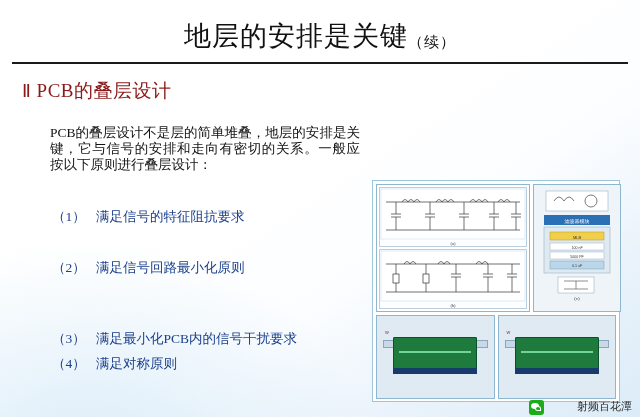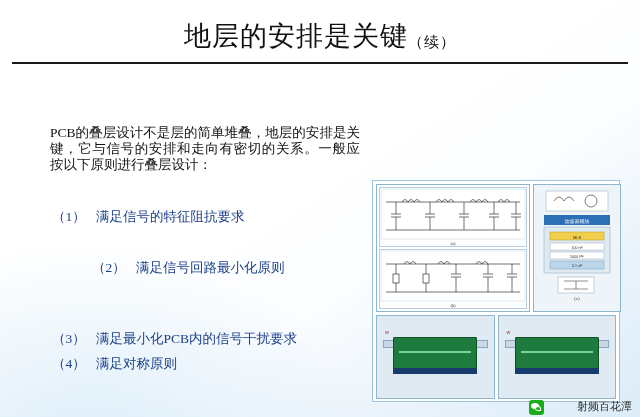"Ⅱ PCB的叠层设计" div { html: none -> <div> <span>Ⅱ</span> <span>PCB的叠层设计</span> </div> }
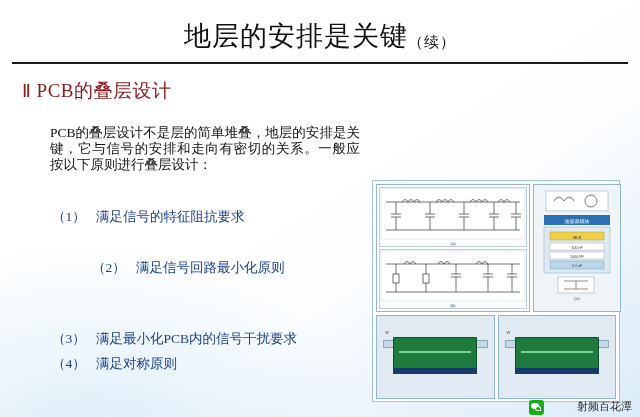"（2） 满足信号回路最小化原则" #b1 { margin-left: 40px -> none }
